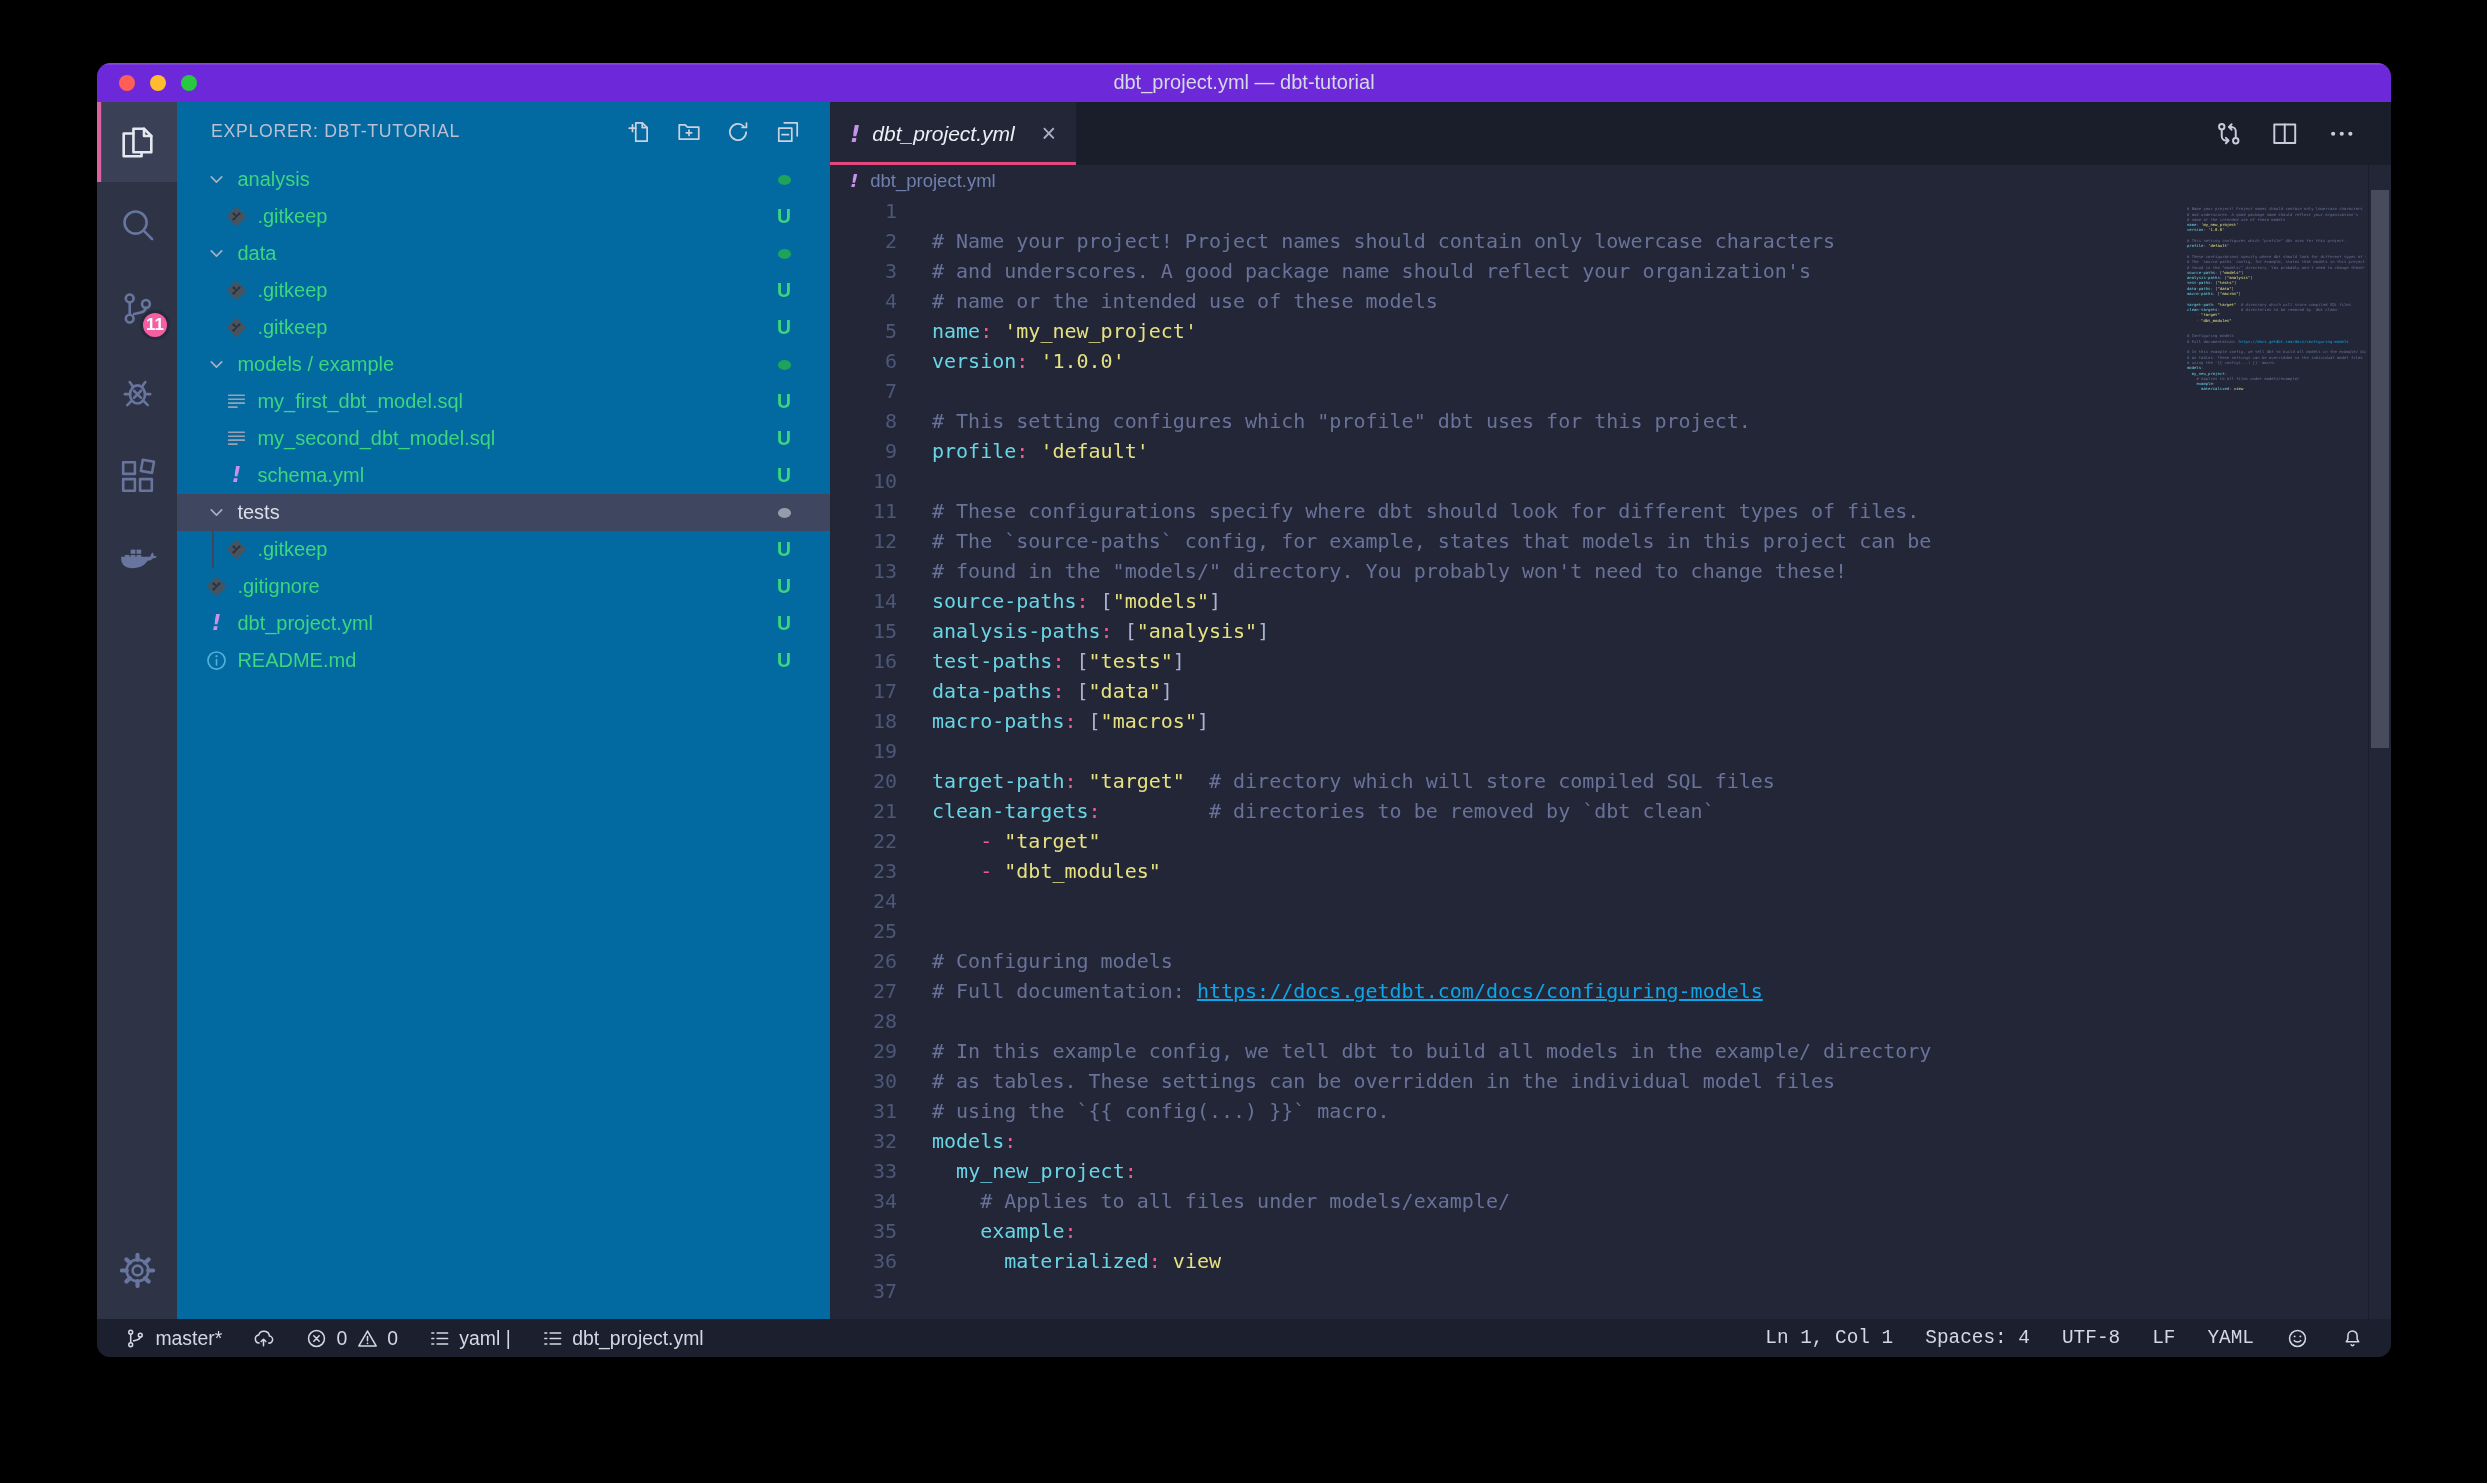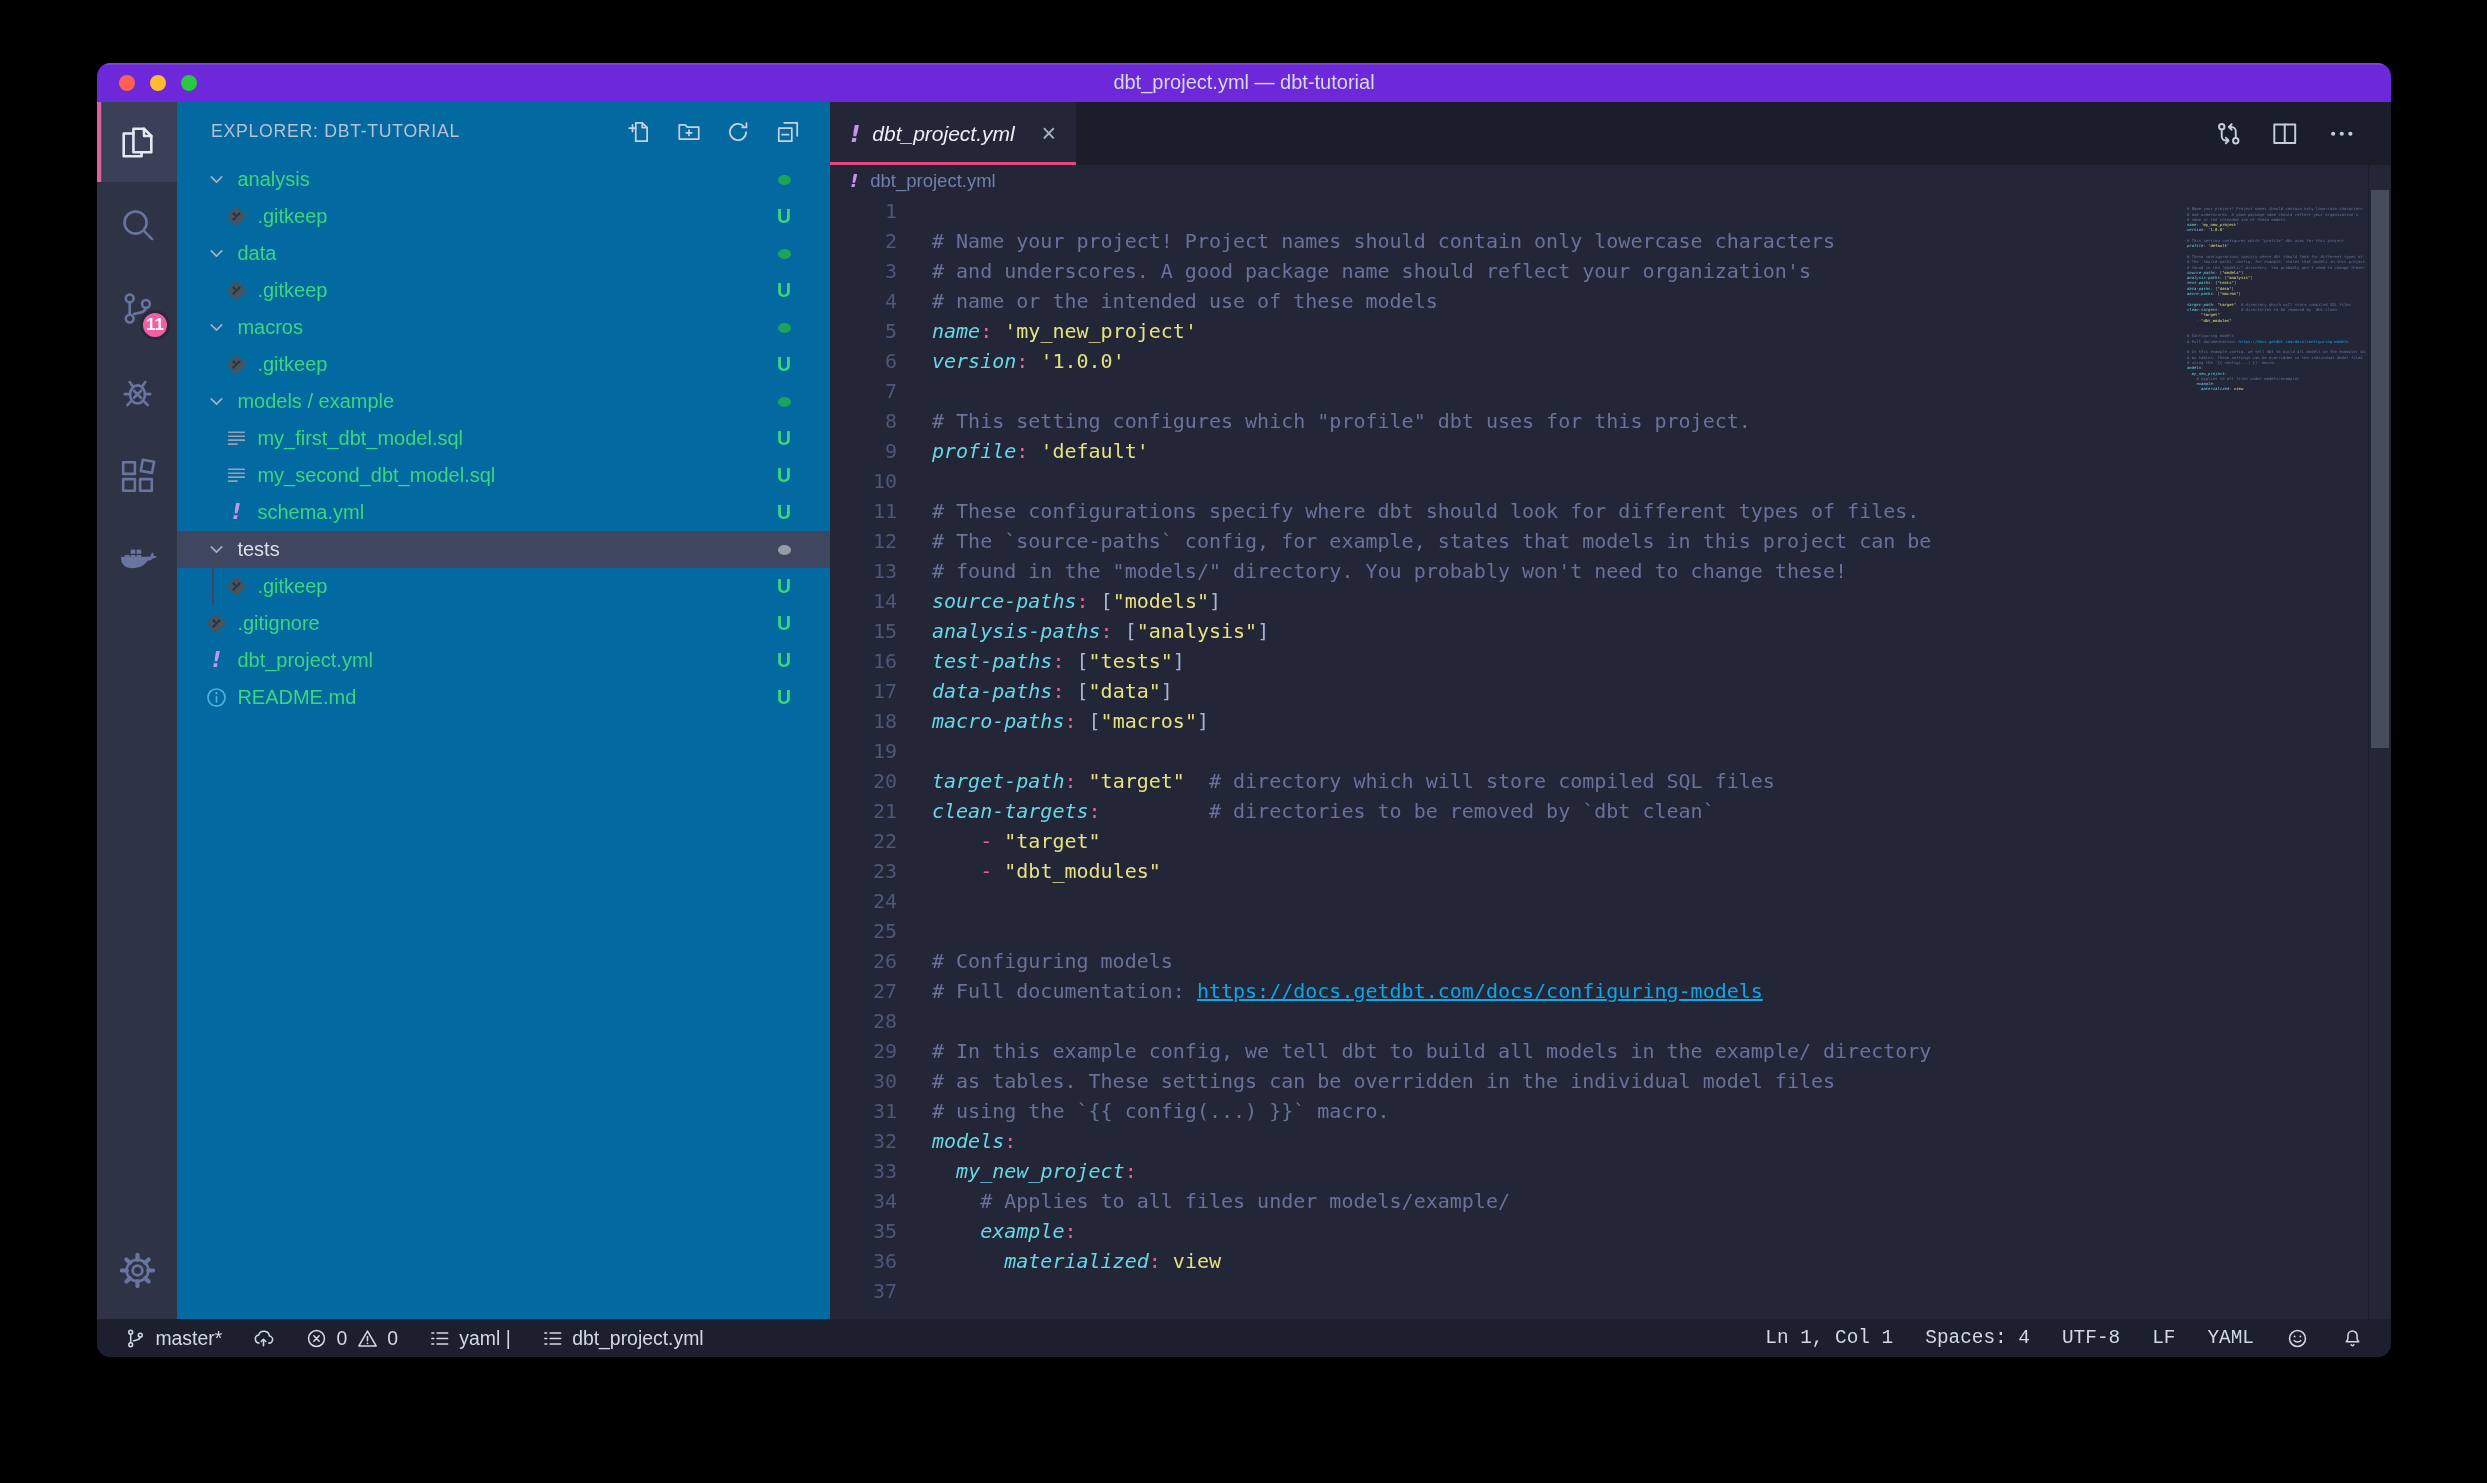"macros" div.row { html: <div> <span> <svg> <path></path> </svg> </span> <span>macros</span> <span></span> </div> -> none }
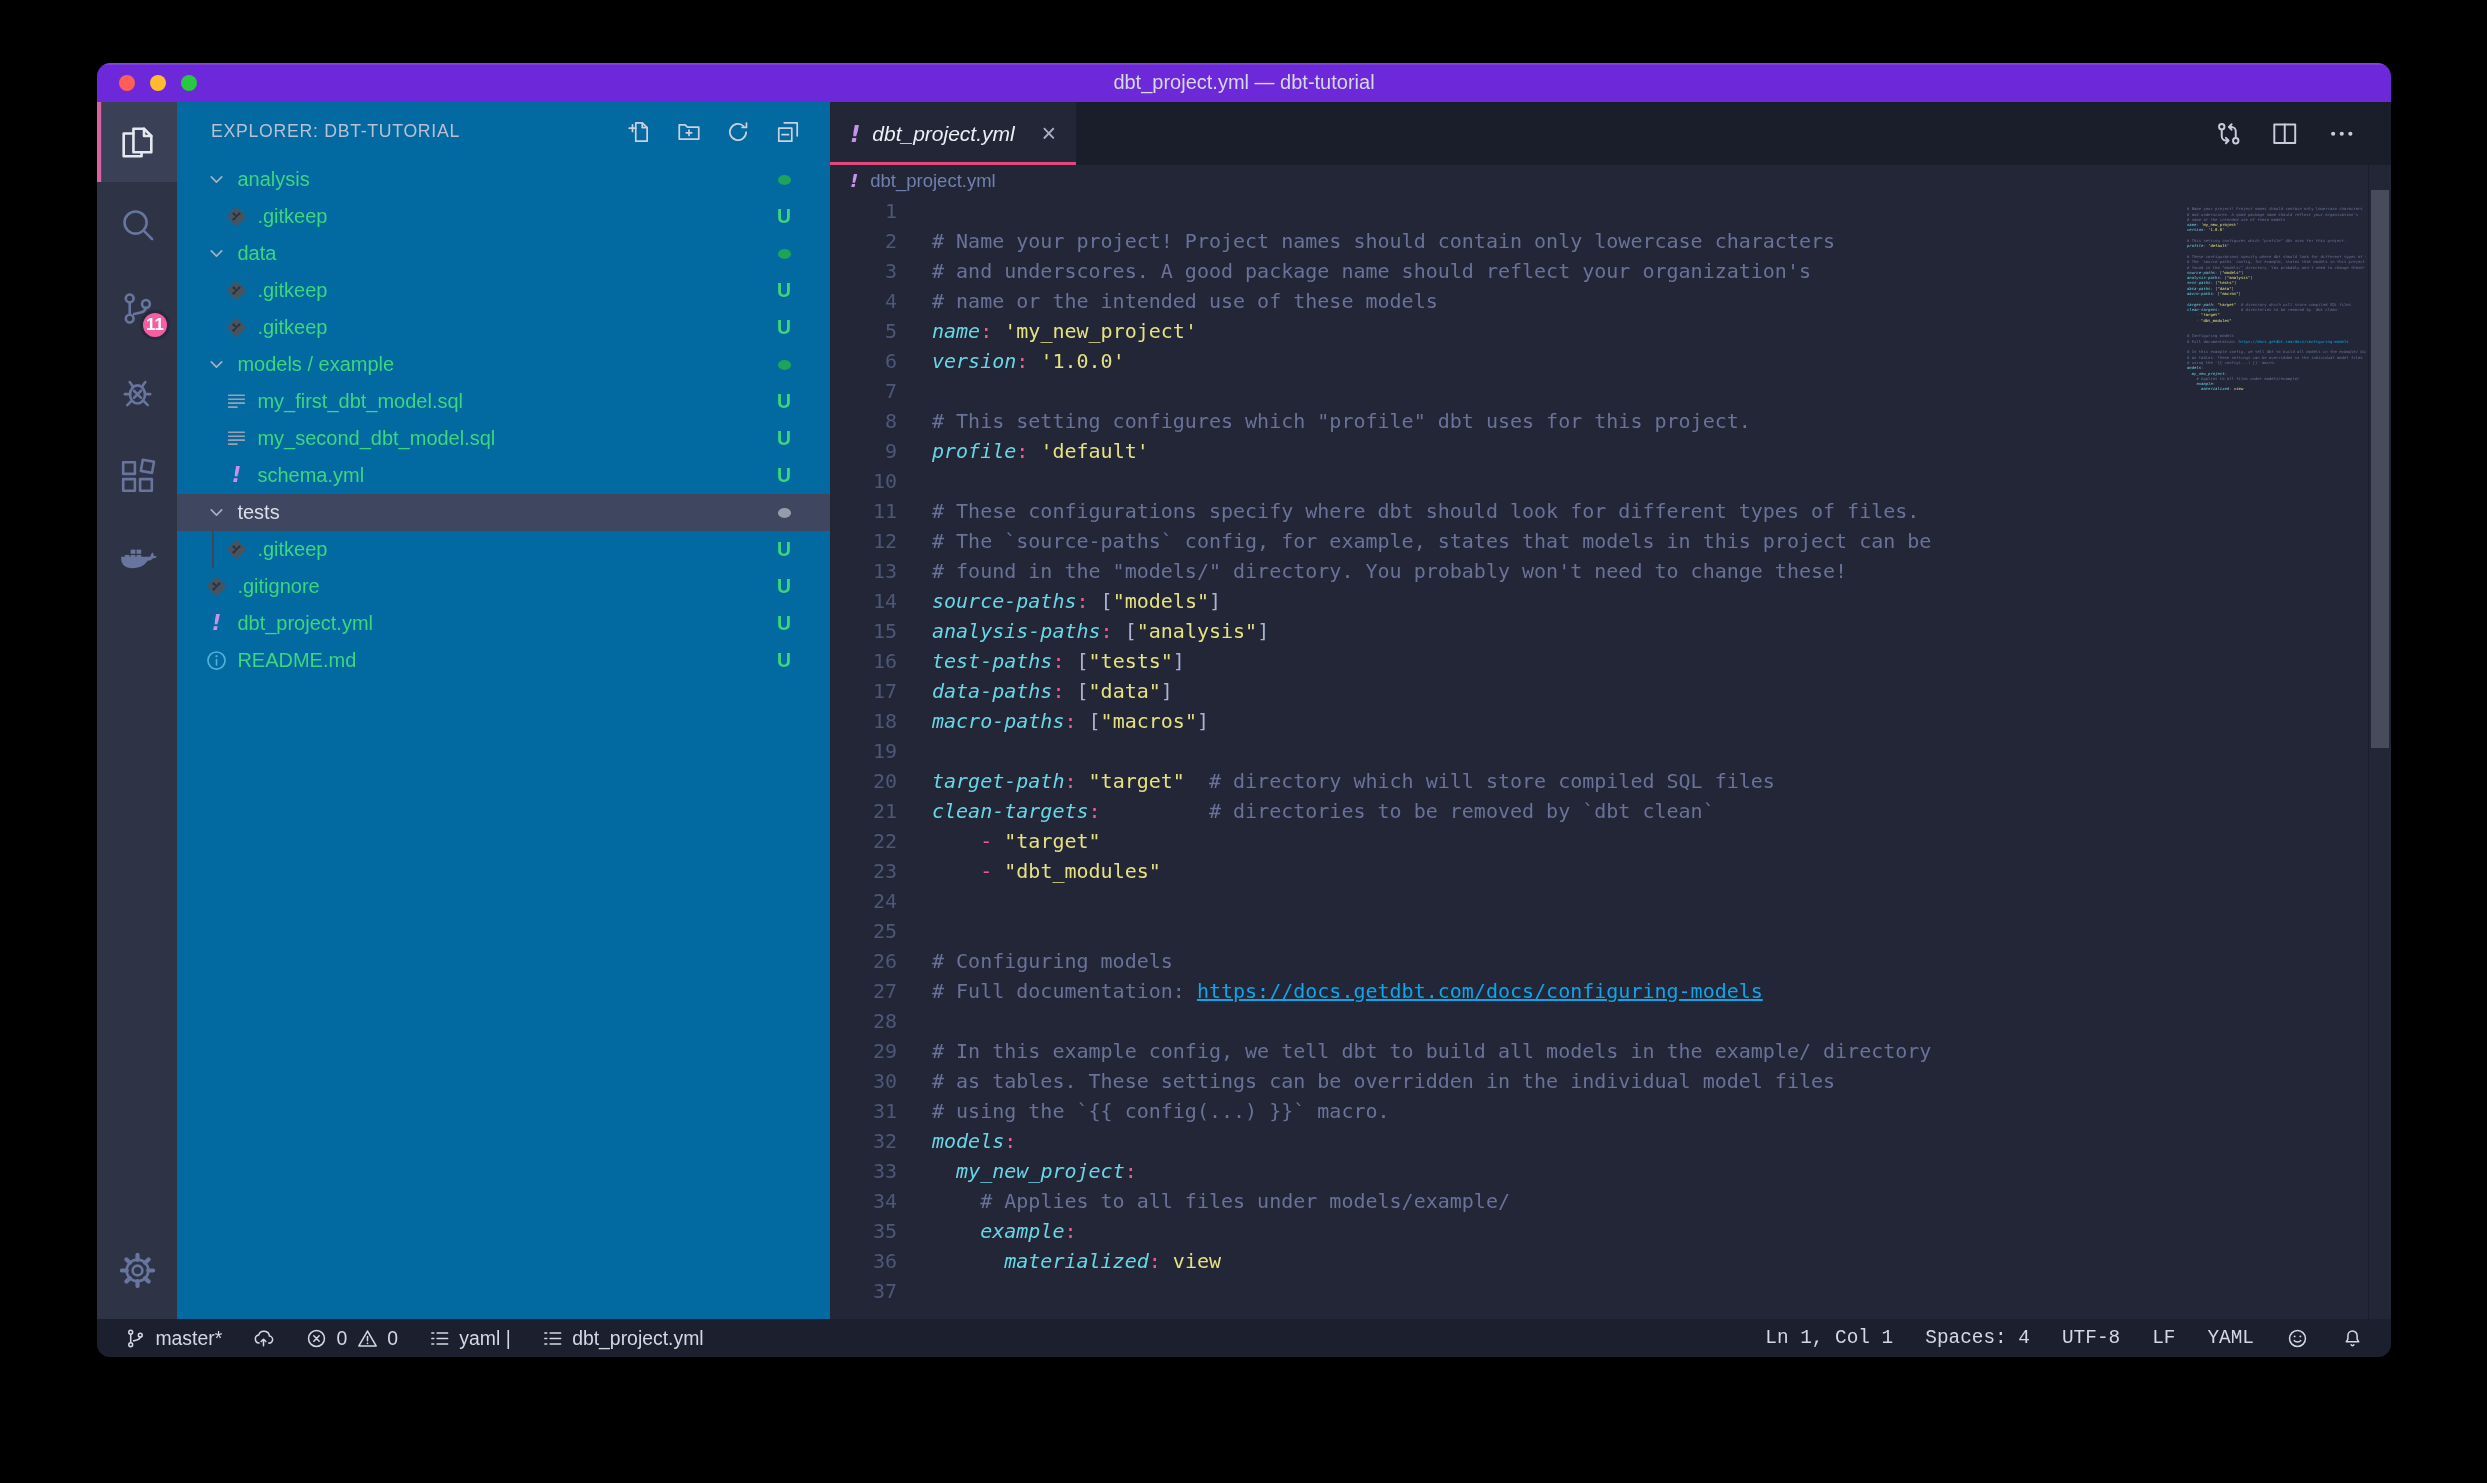"name" .t-key { font-style: italic -> none }
